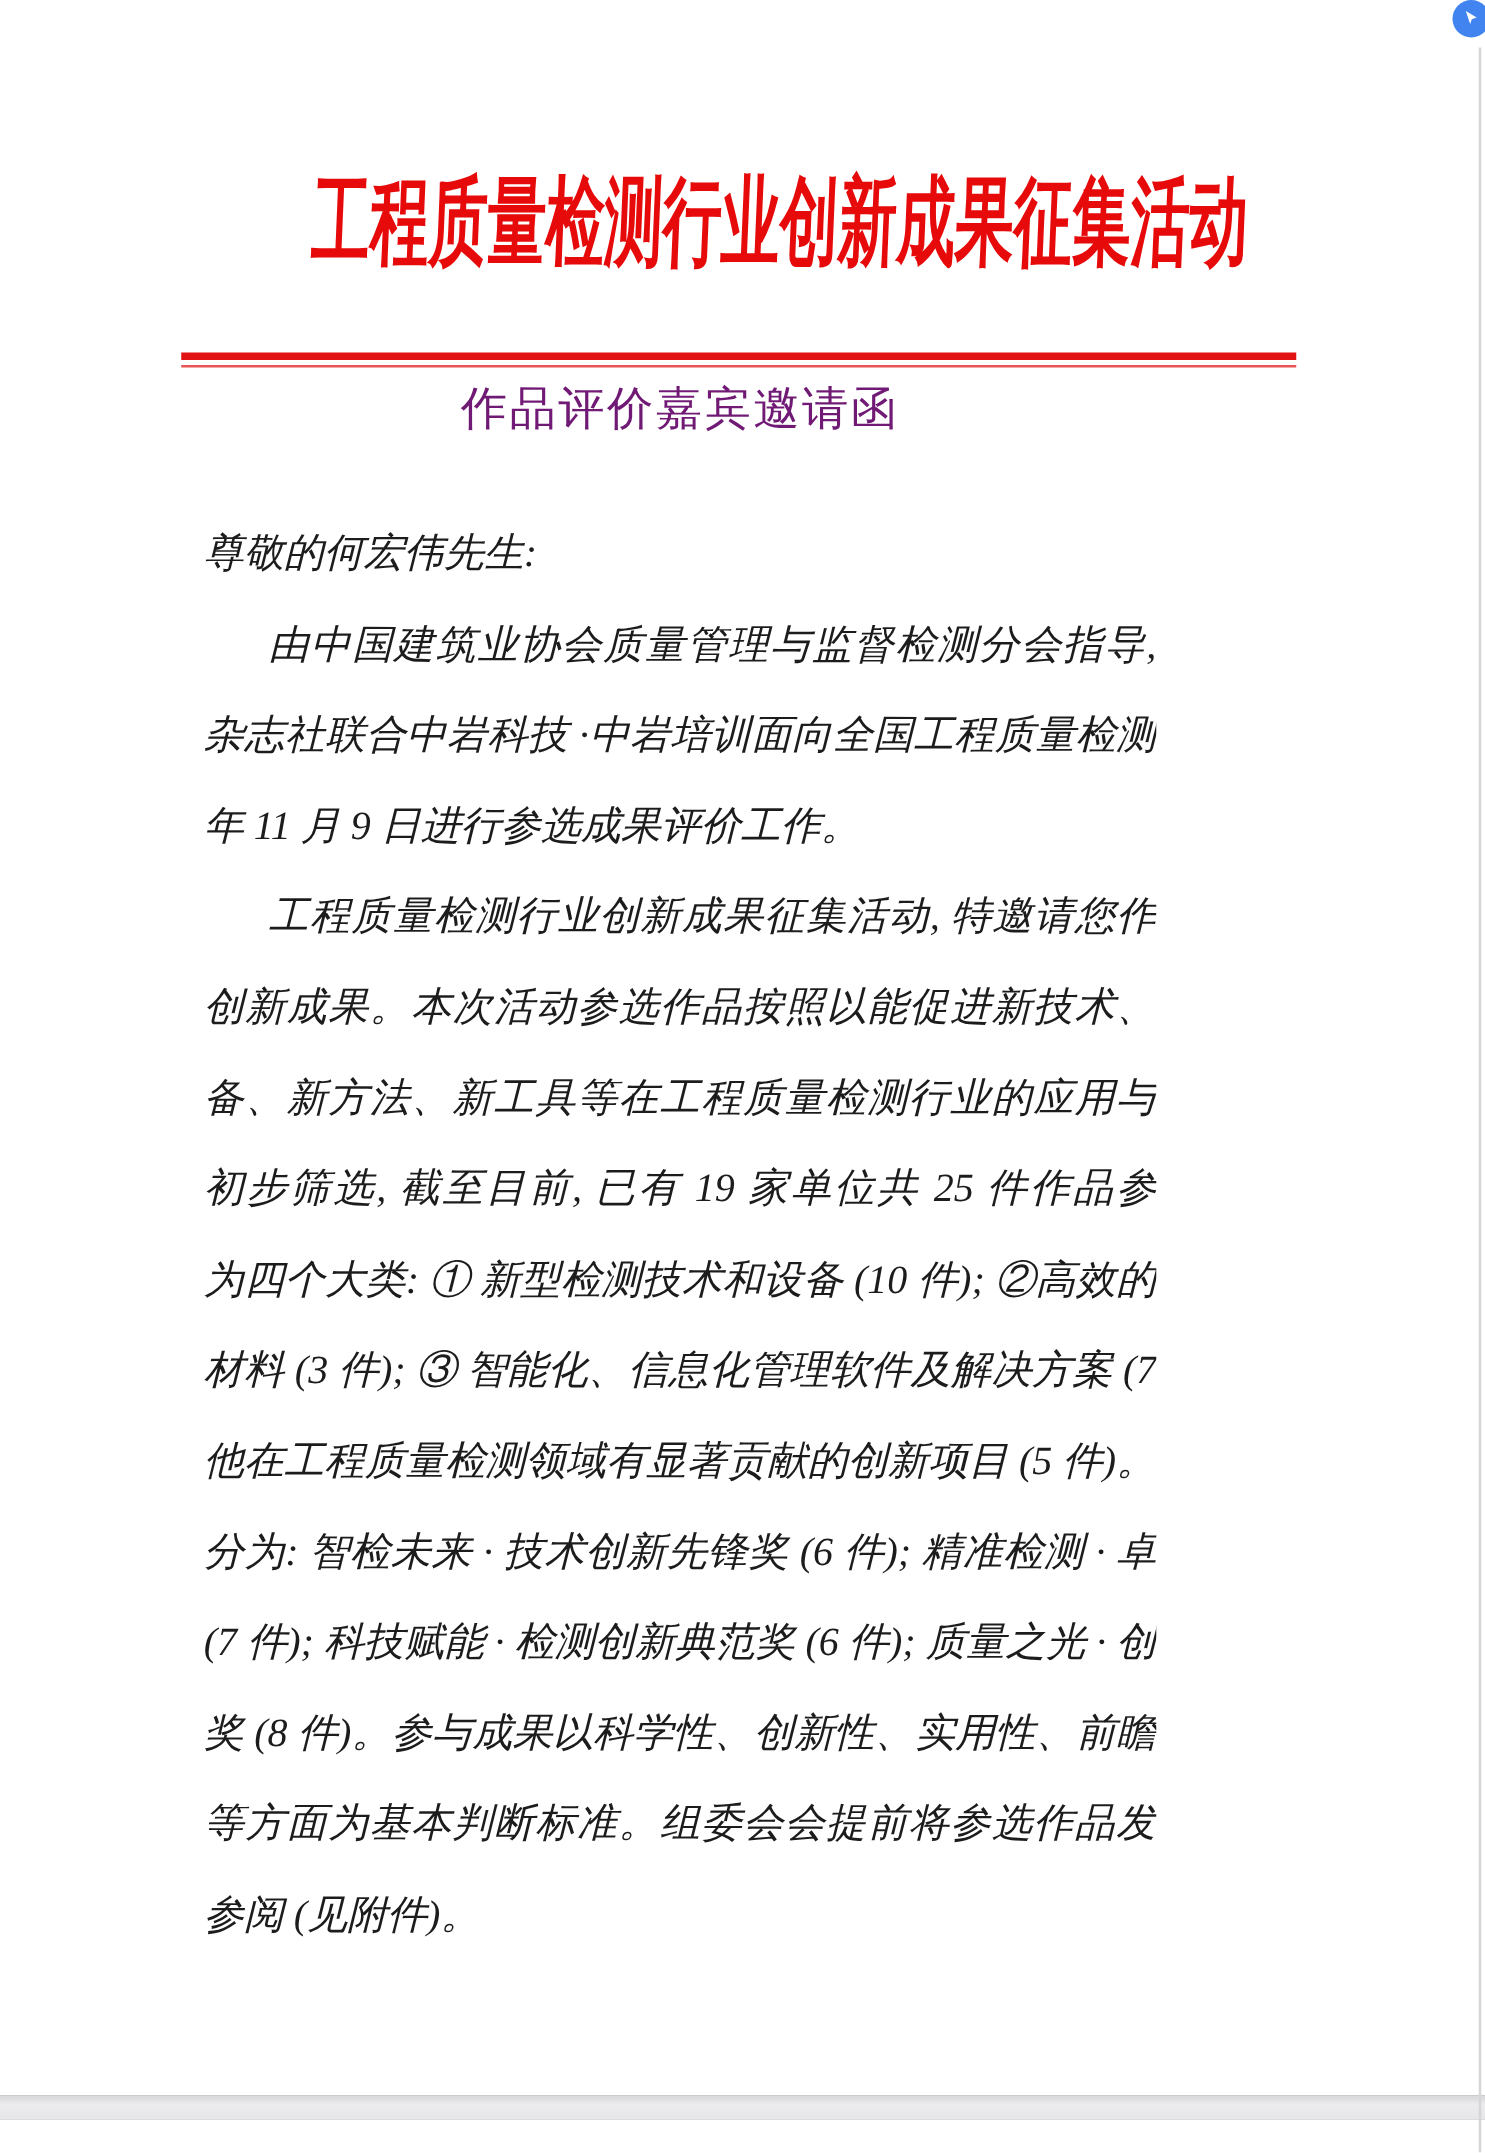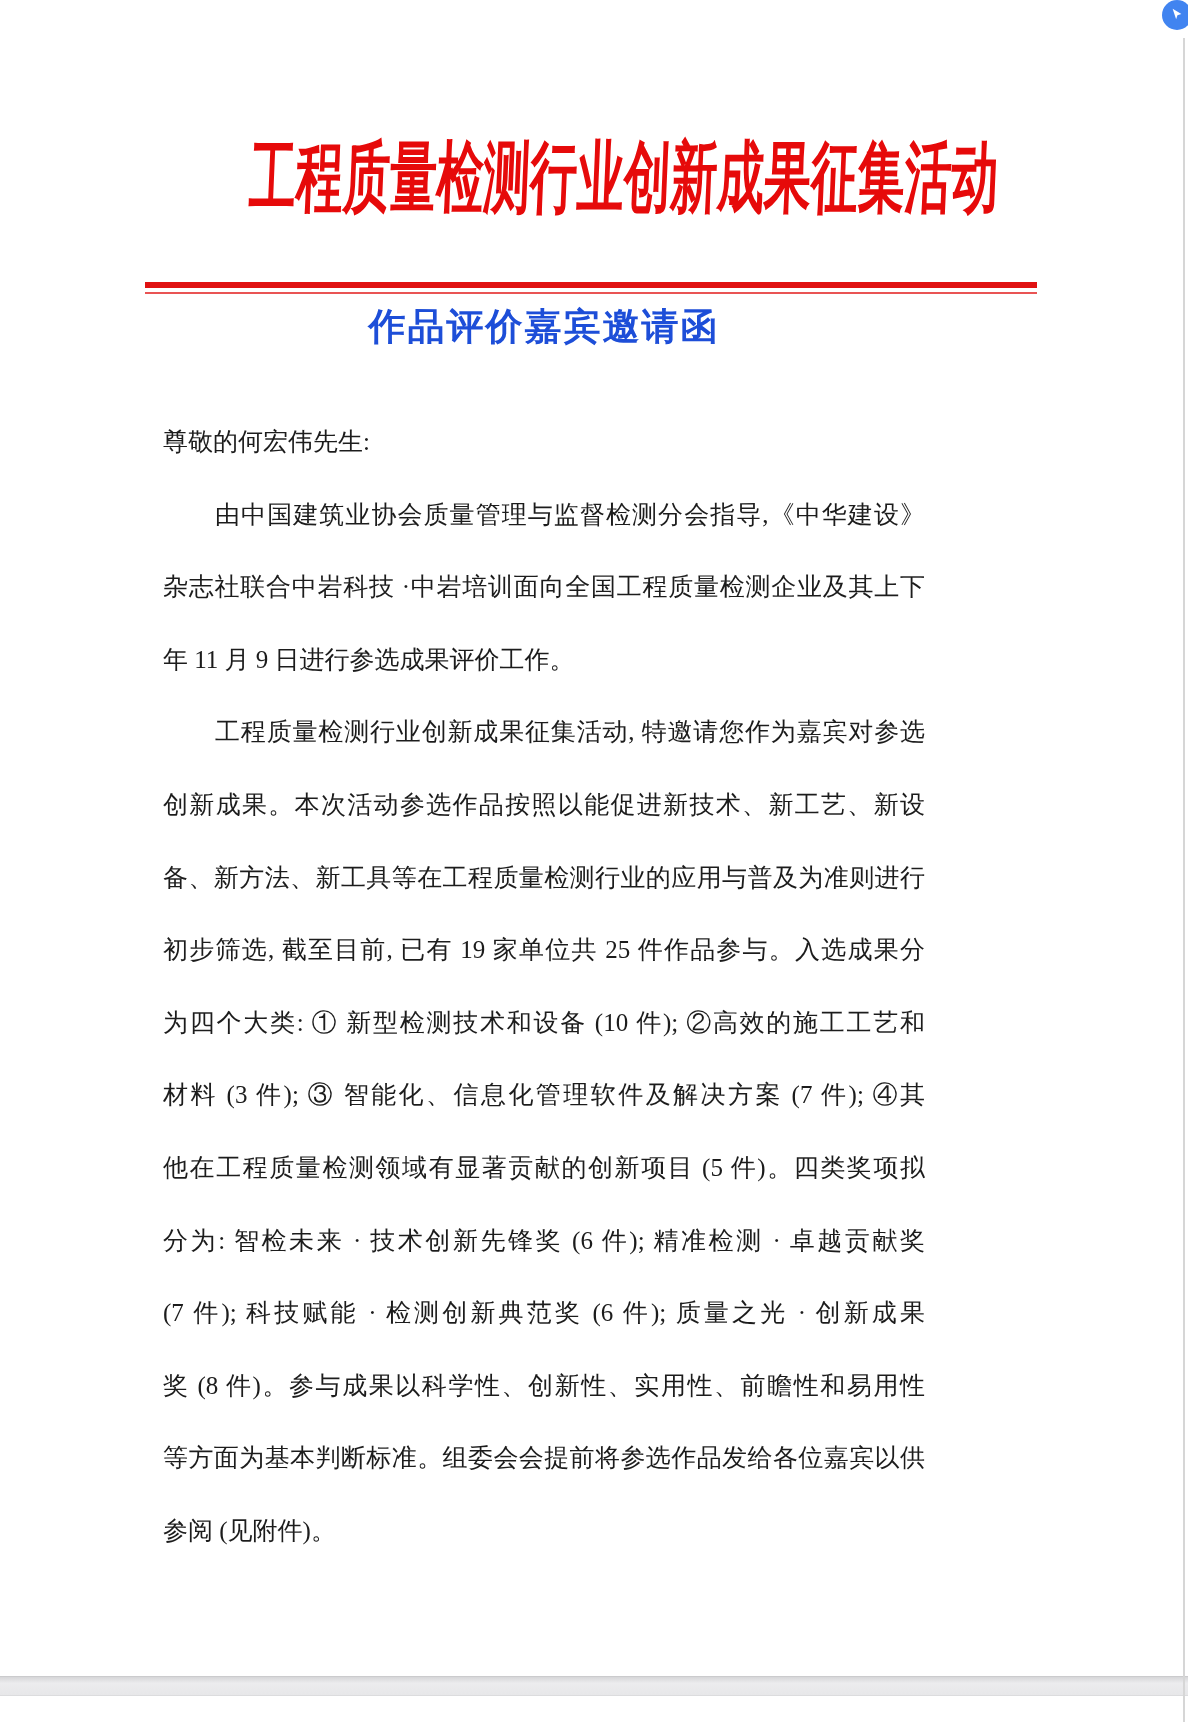"作品评价嘉宾邀请函" .letter-title { color: #1d4ed8 -> #701a75; font-weight: bold -> normal }
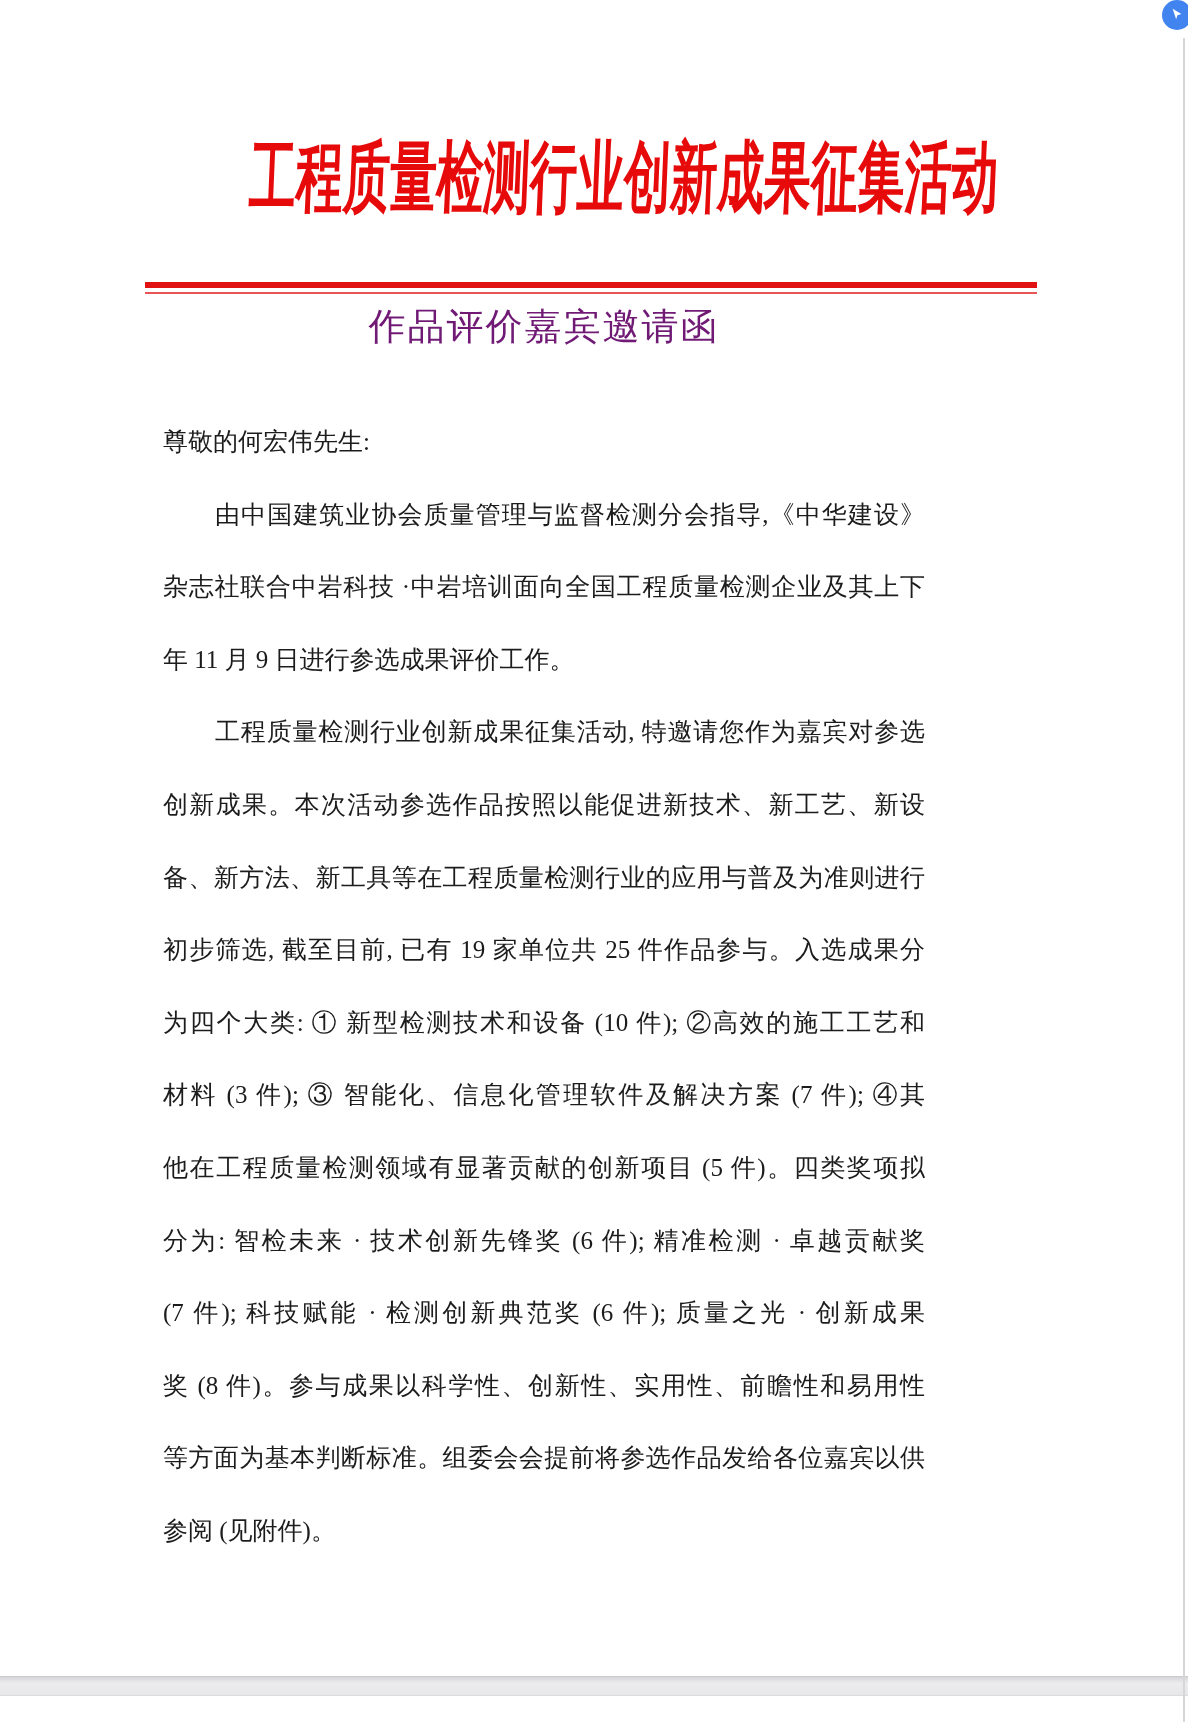"尊敬的何宏伟先生:" .body-text { font-size: 25px -> 32px; font-style: none -> italic }
